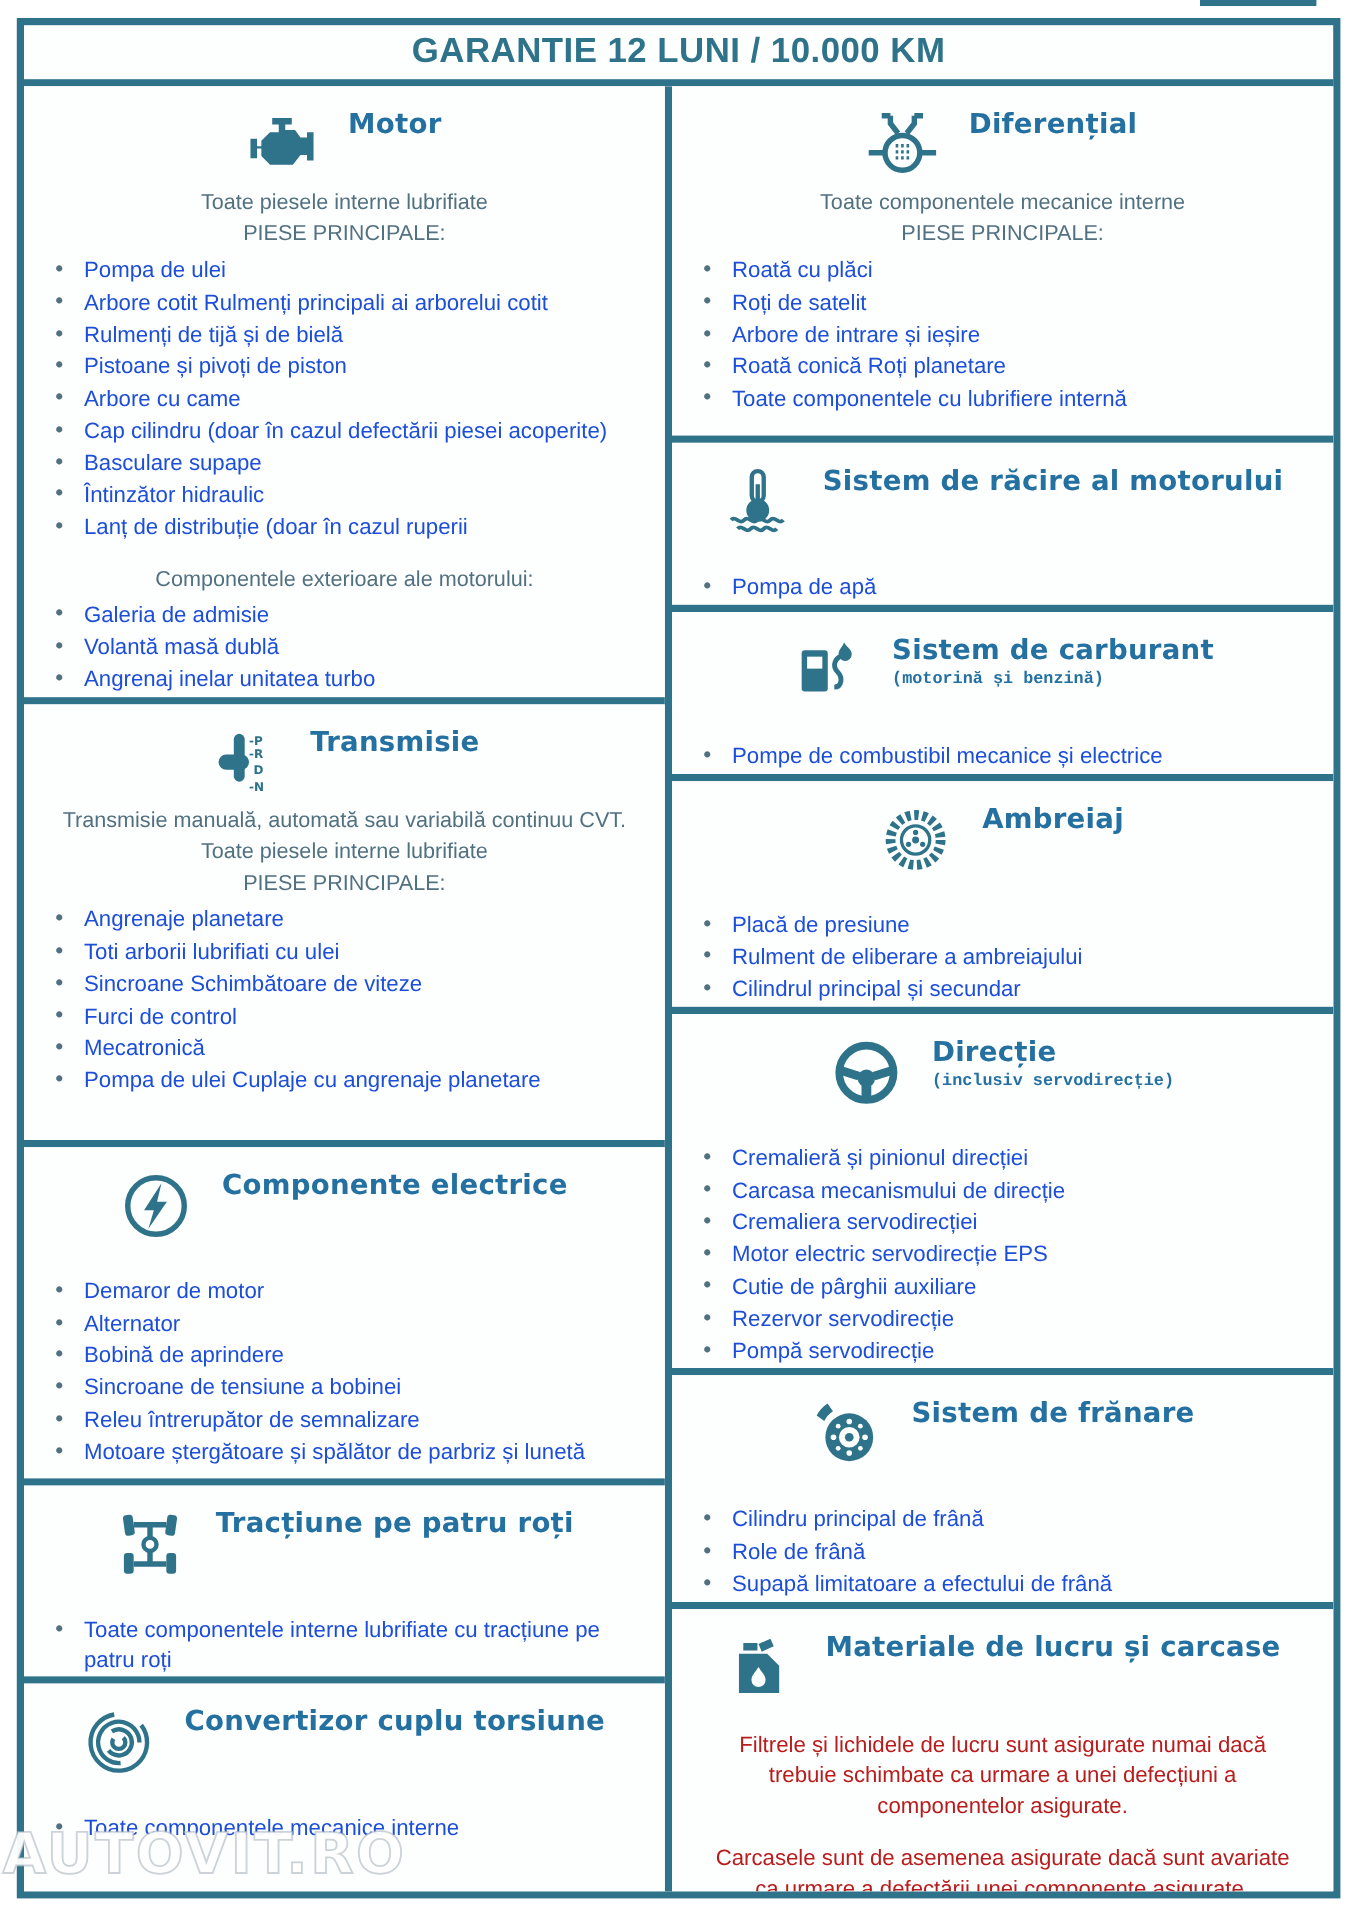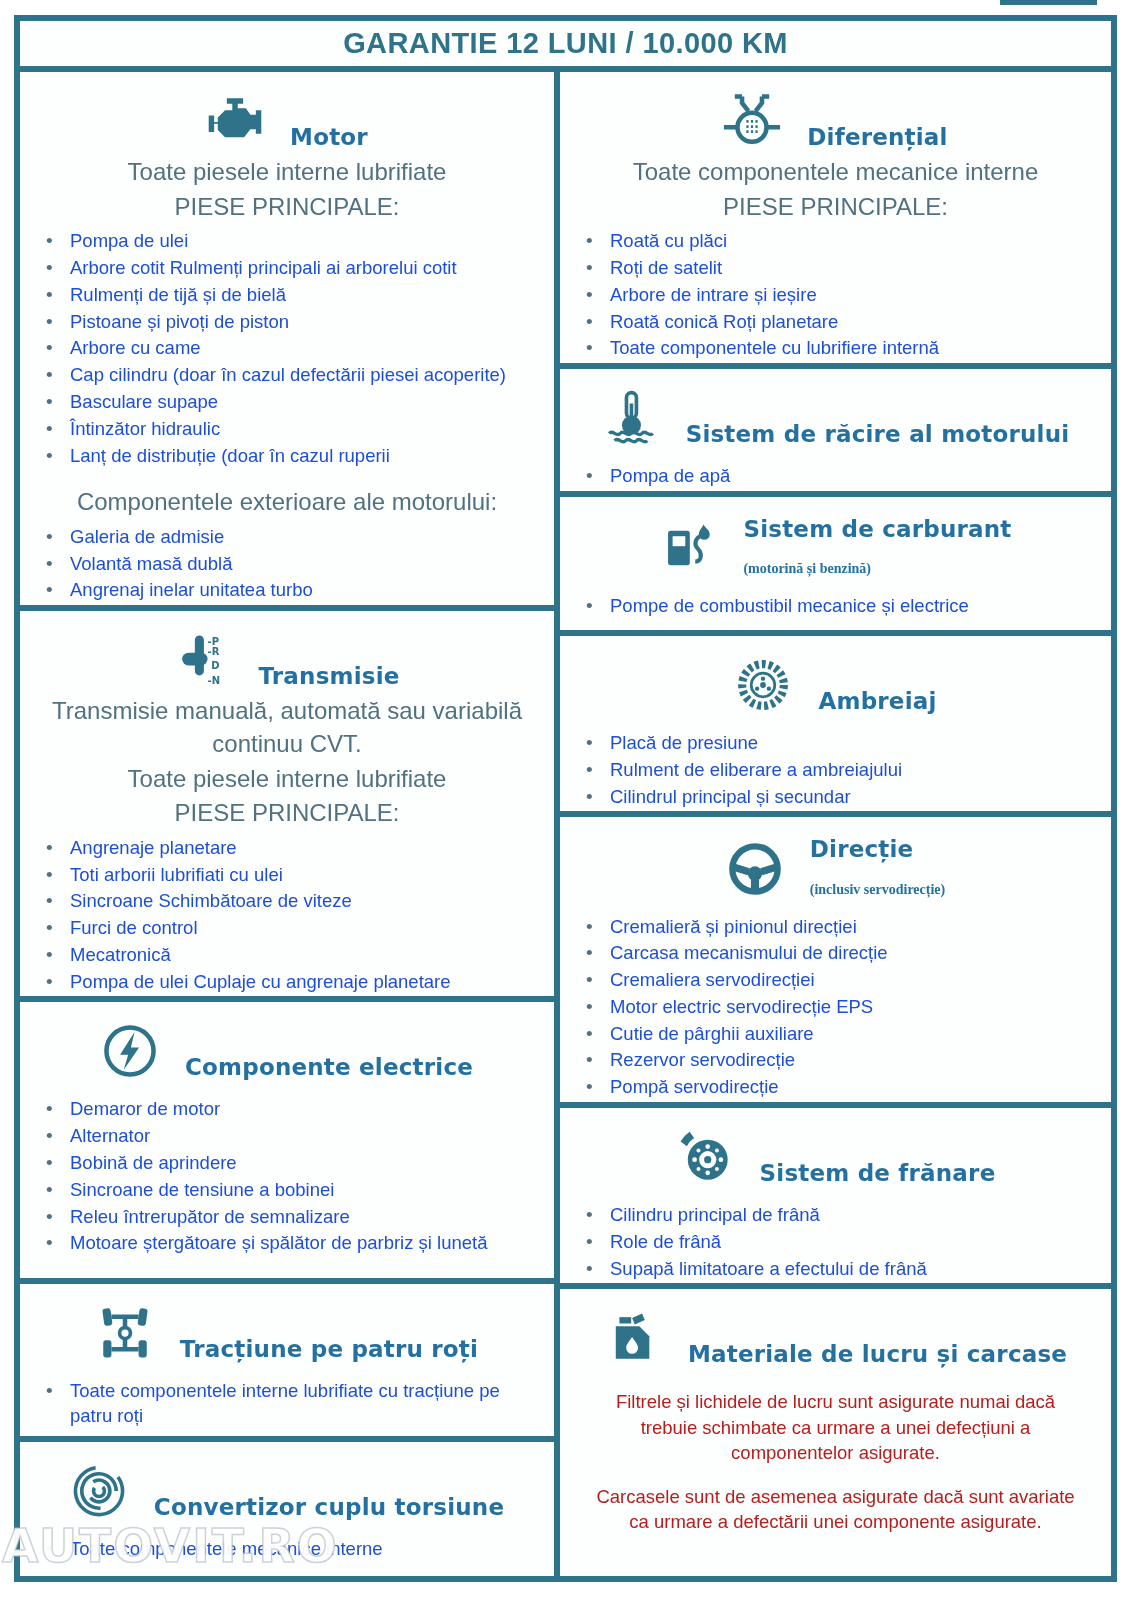"Motor" .box-head { align-items: flex-end -> flex-start }
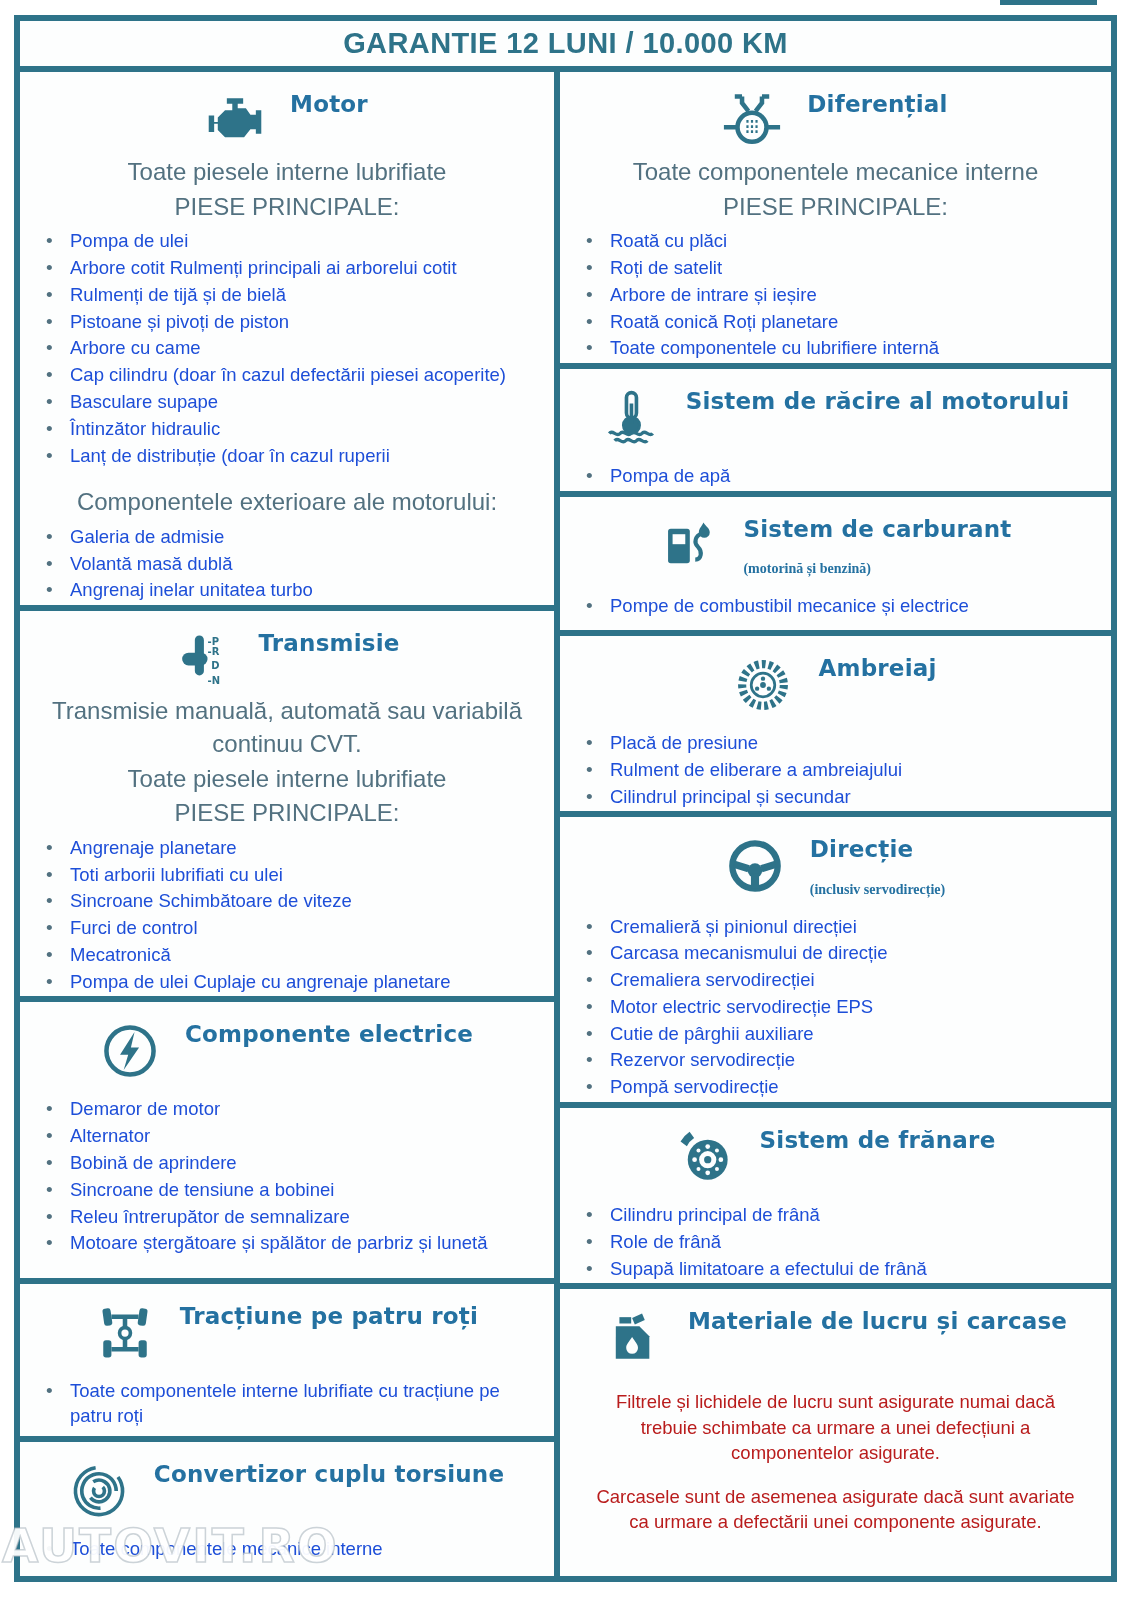"Toate piesele interne lubrifiate" .intro { font-size: 24px -> 18px }
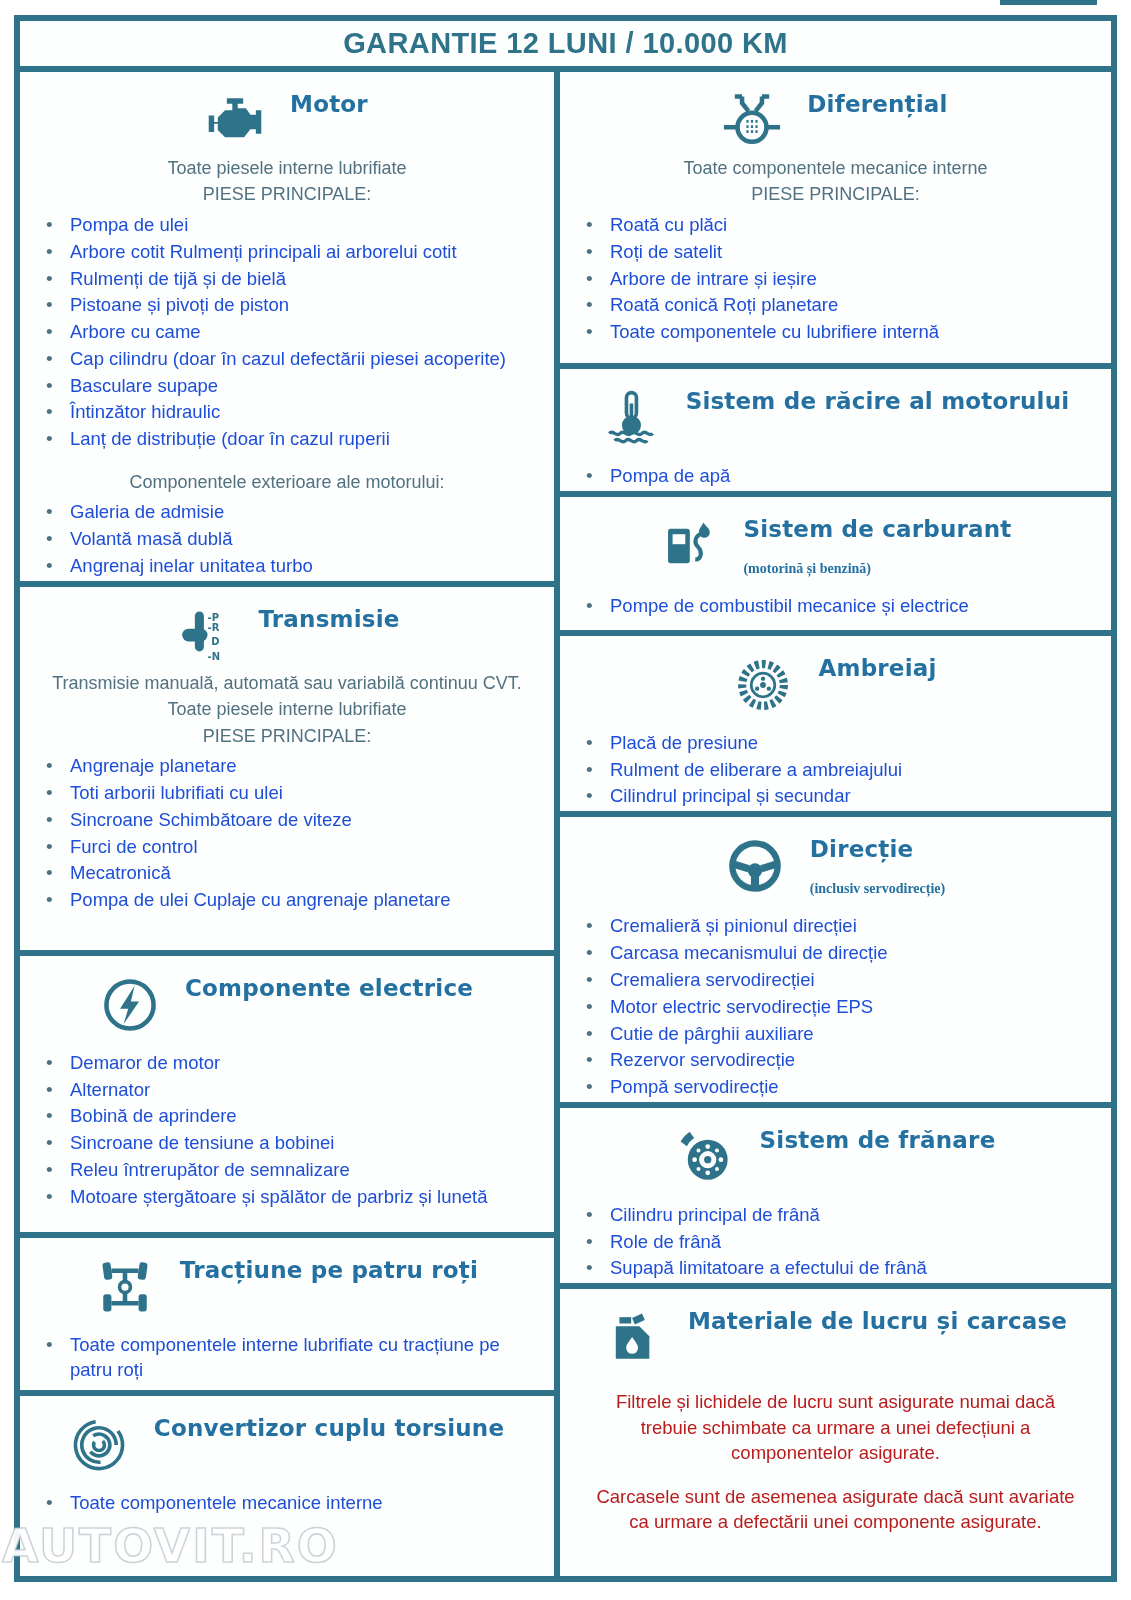"Pompa de apă" .box-head + .items { margin-top: 13px -> 26px }
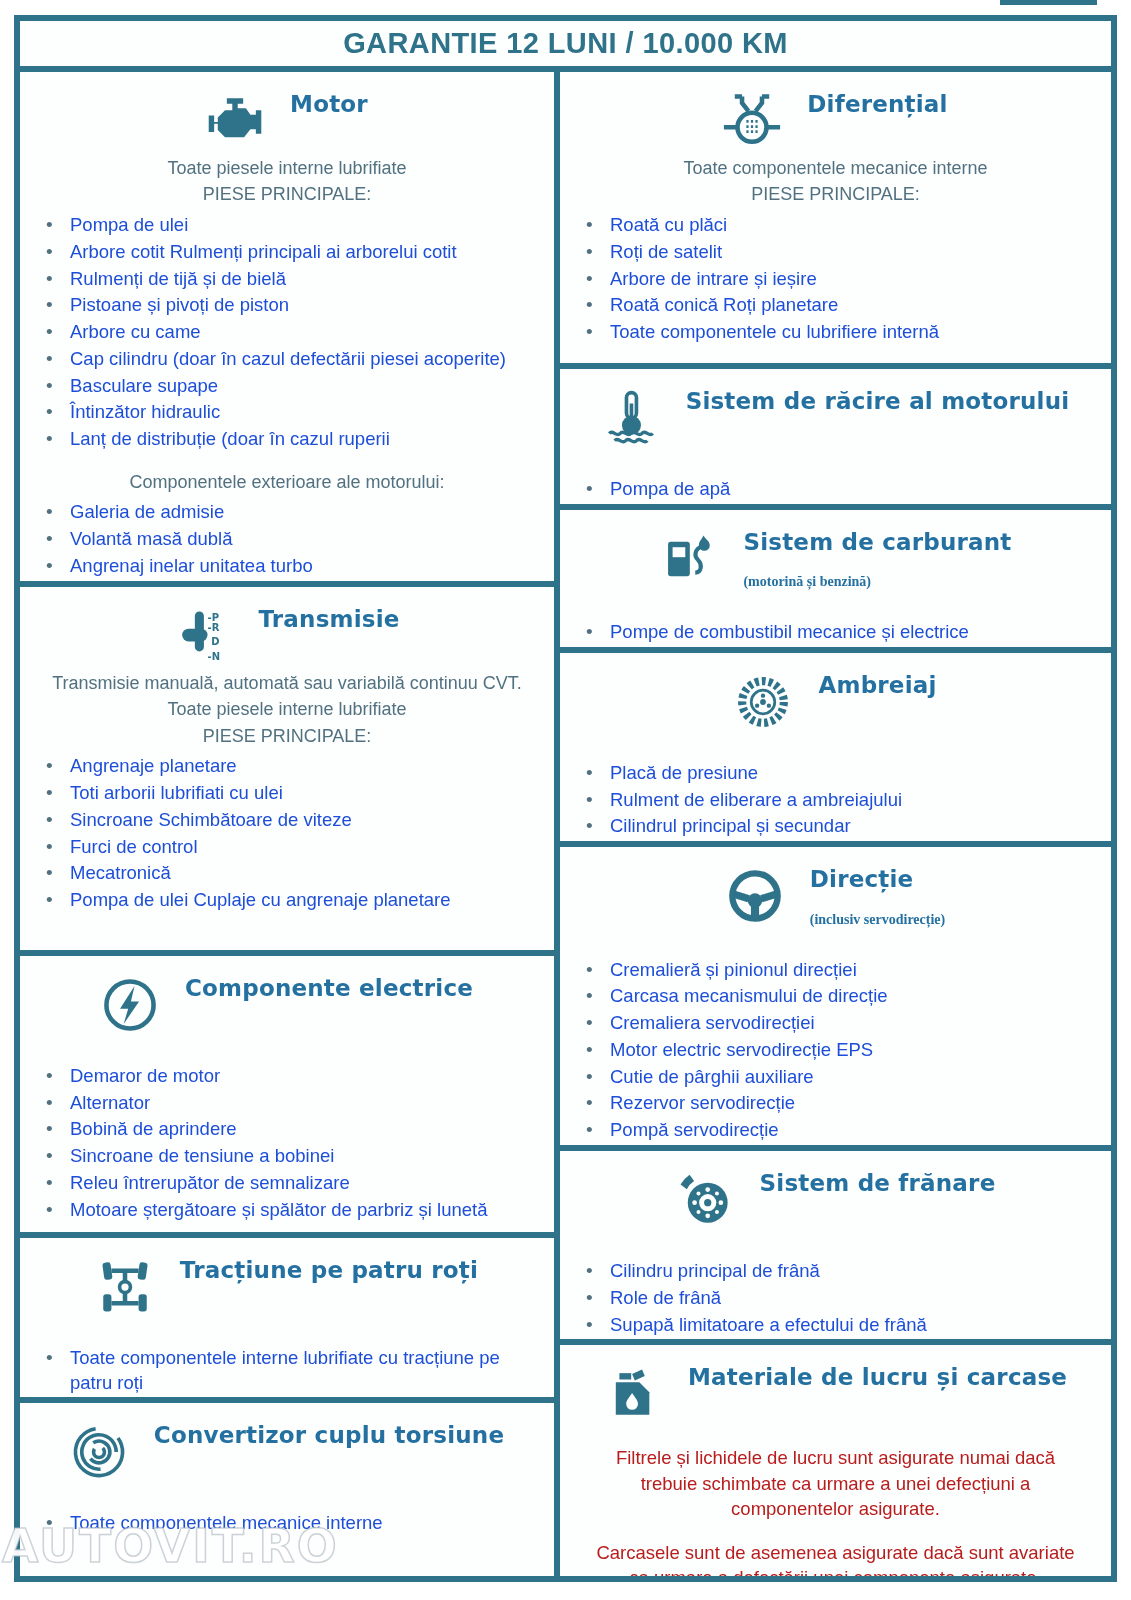"(motorină și benzină)" .box-subtitle { font-family: Liberation Serif, serif -> Liberation Mono, monospace; margin-top: 19px -> 3px }
